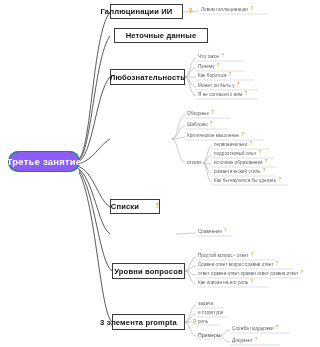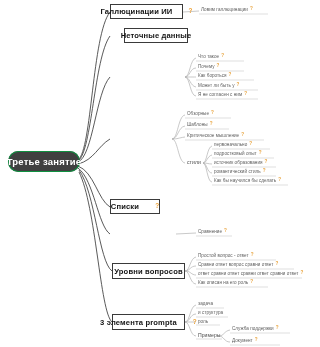"Неточные данные" div.topic { left: 124px -> 114px; width: 64px -> 94px }
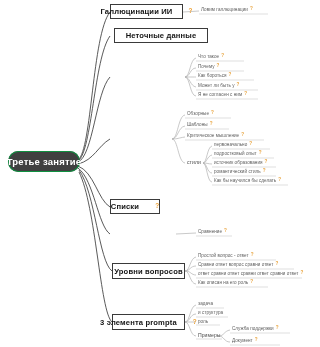"Любознательность" div.topic { html: none -> <div> <span>Любознательность</span> </div> }
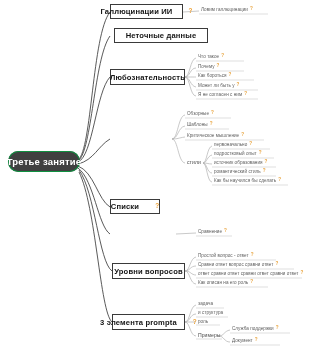"Третье занятие" .root-node { background: #404040 -> #8b5cf6 }
